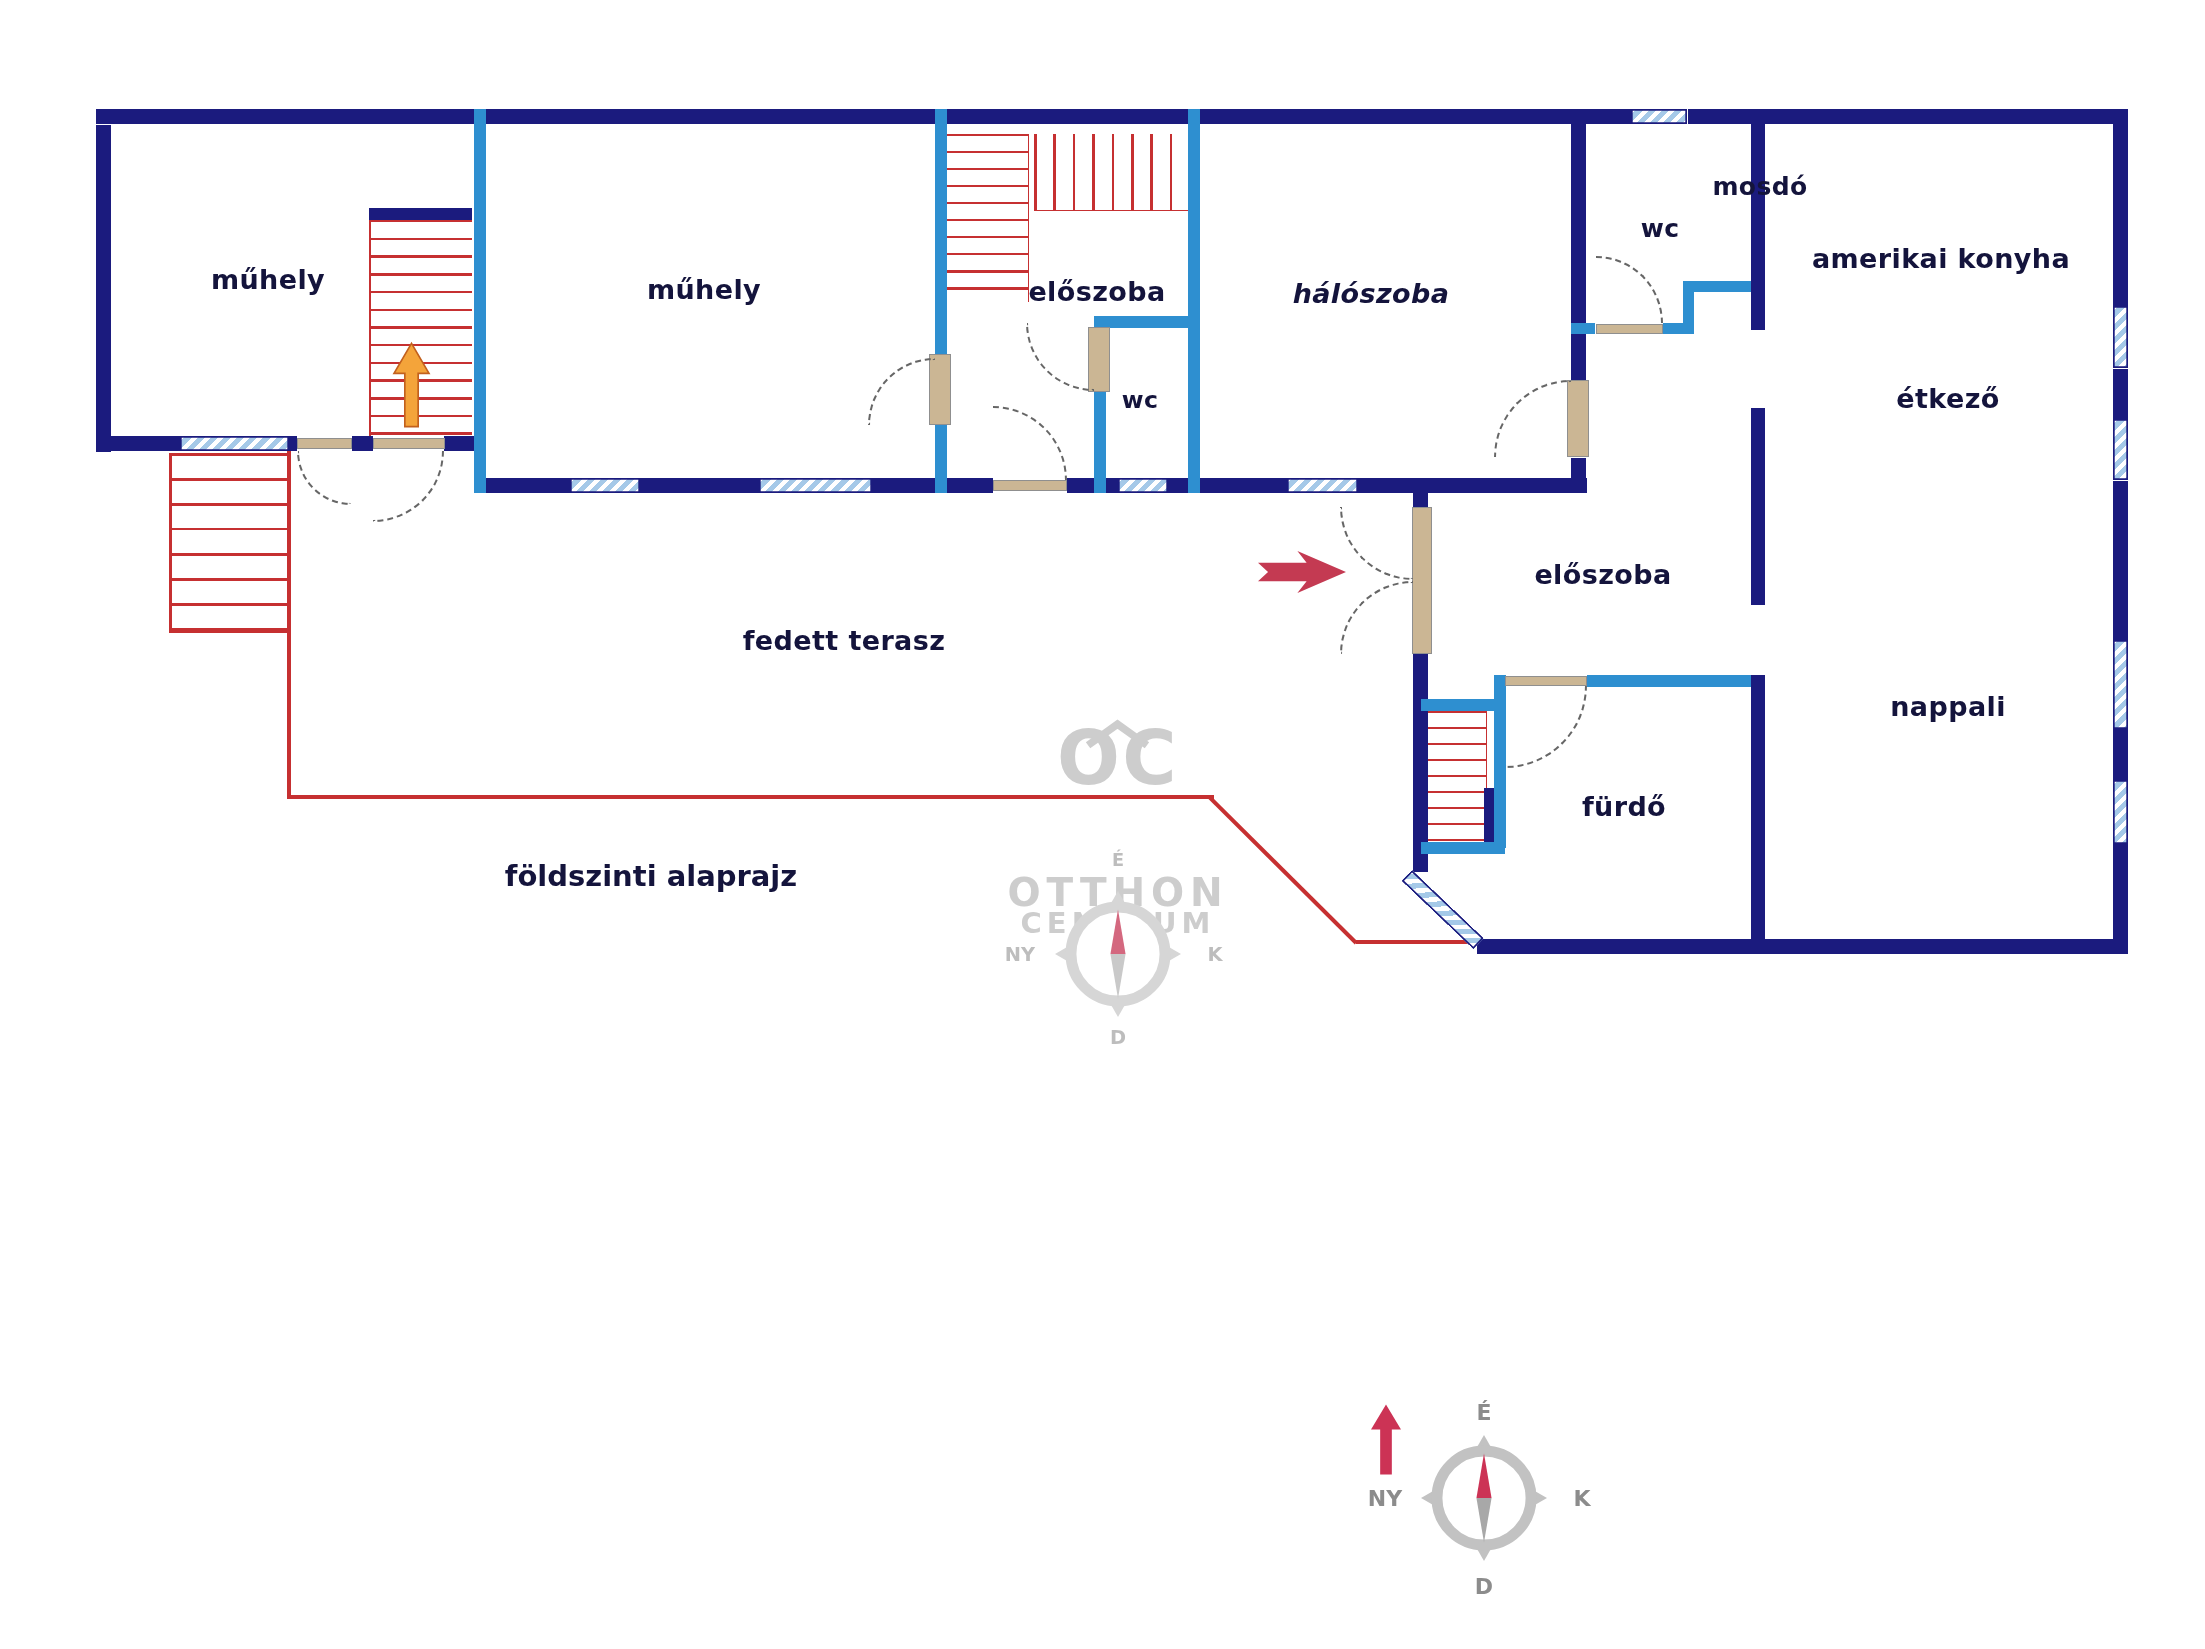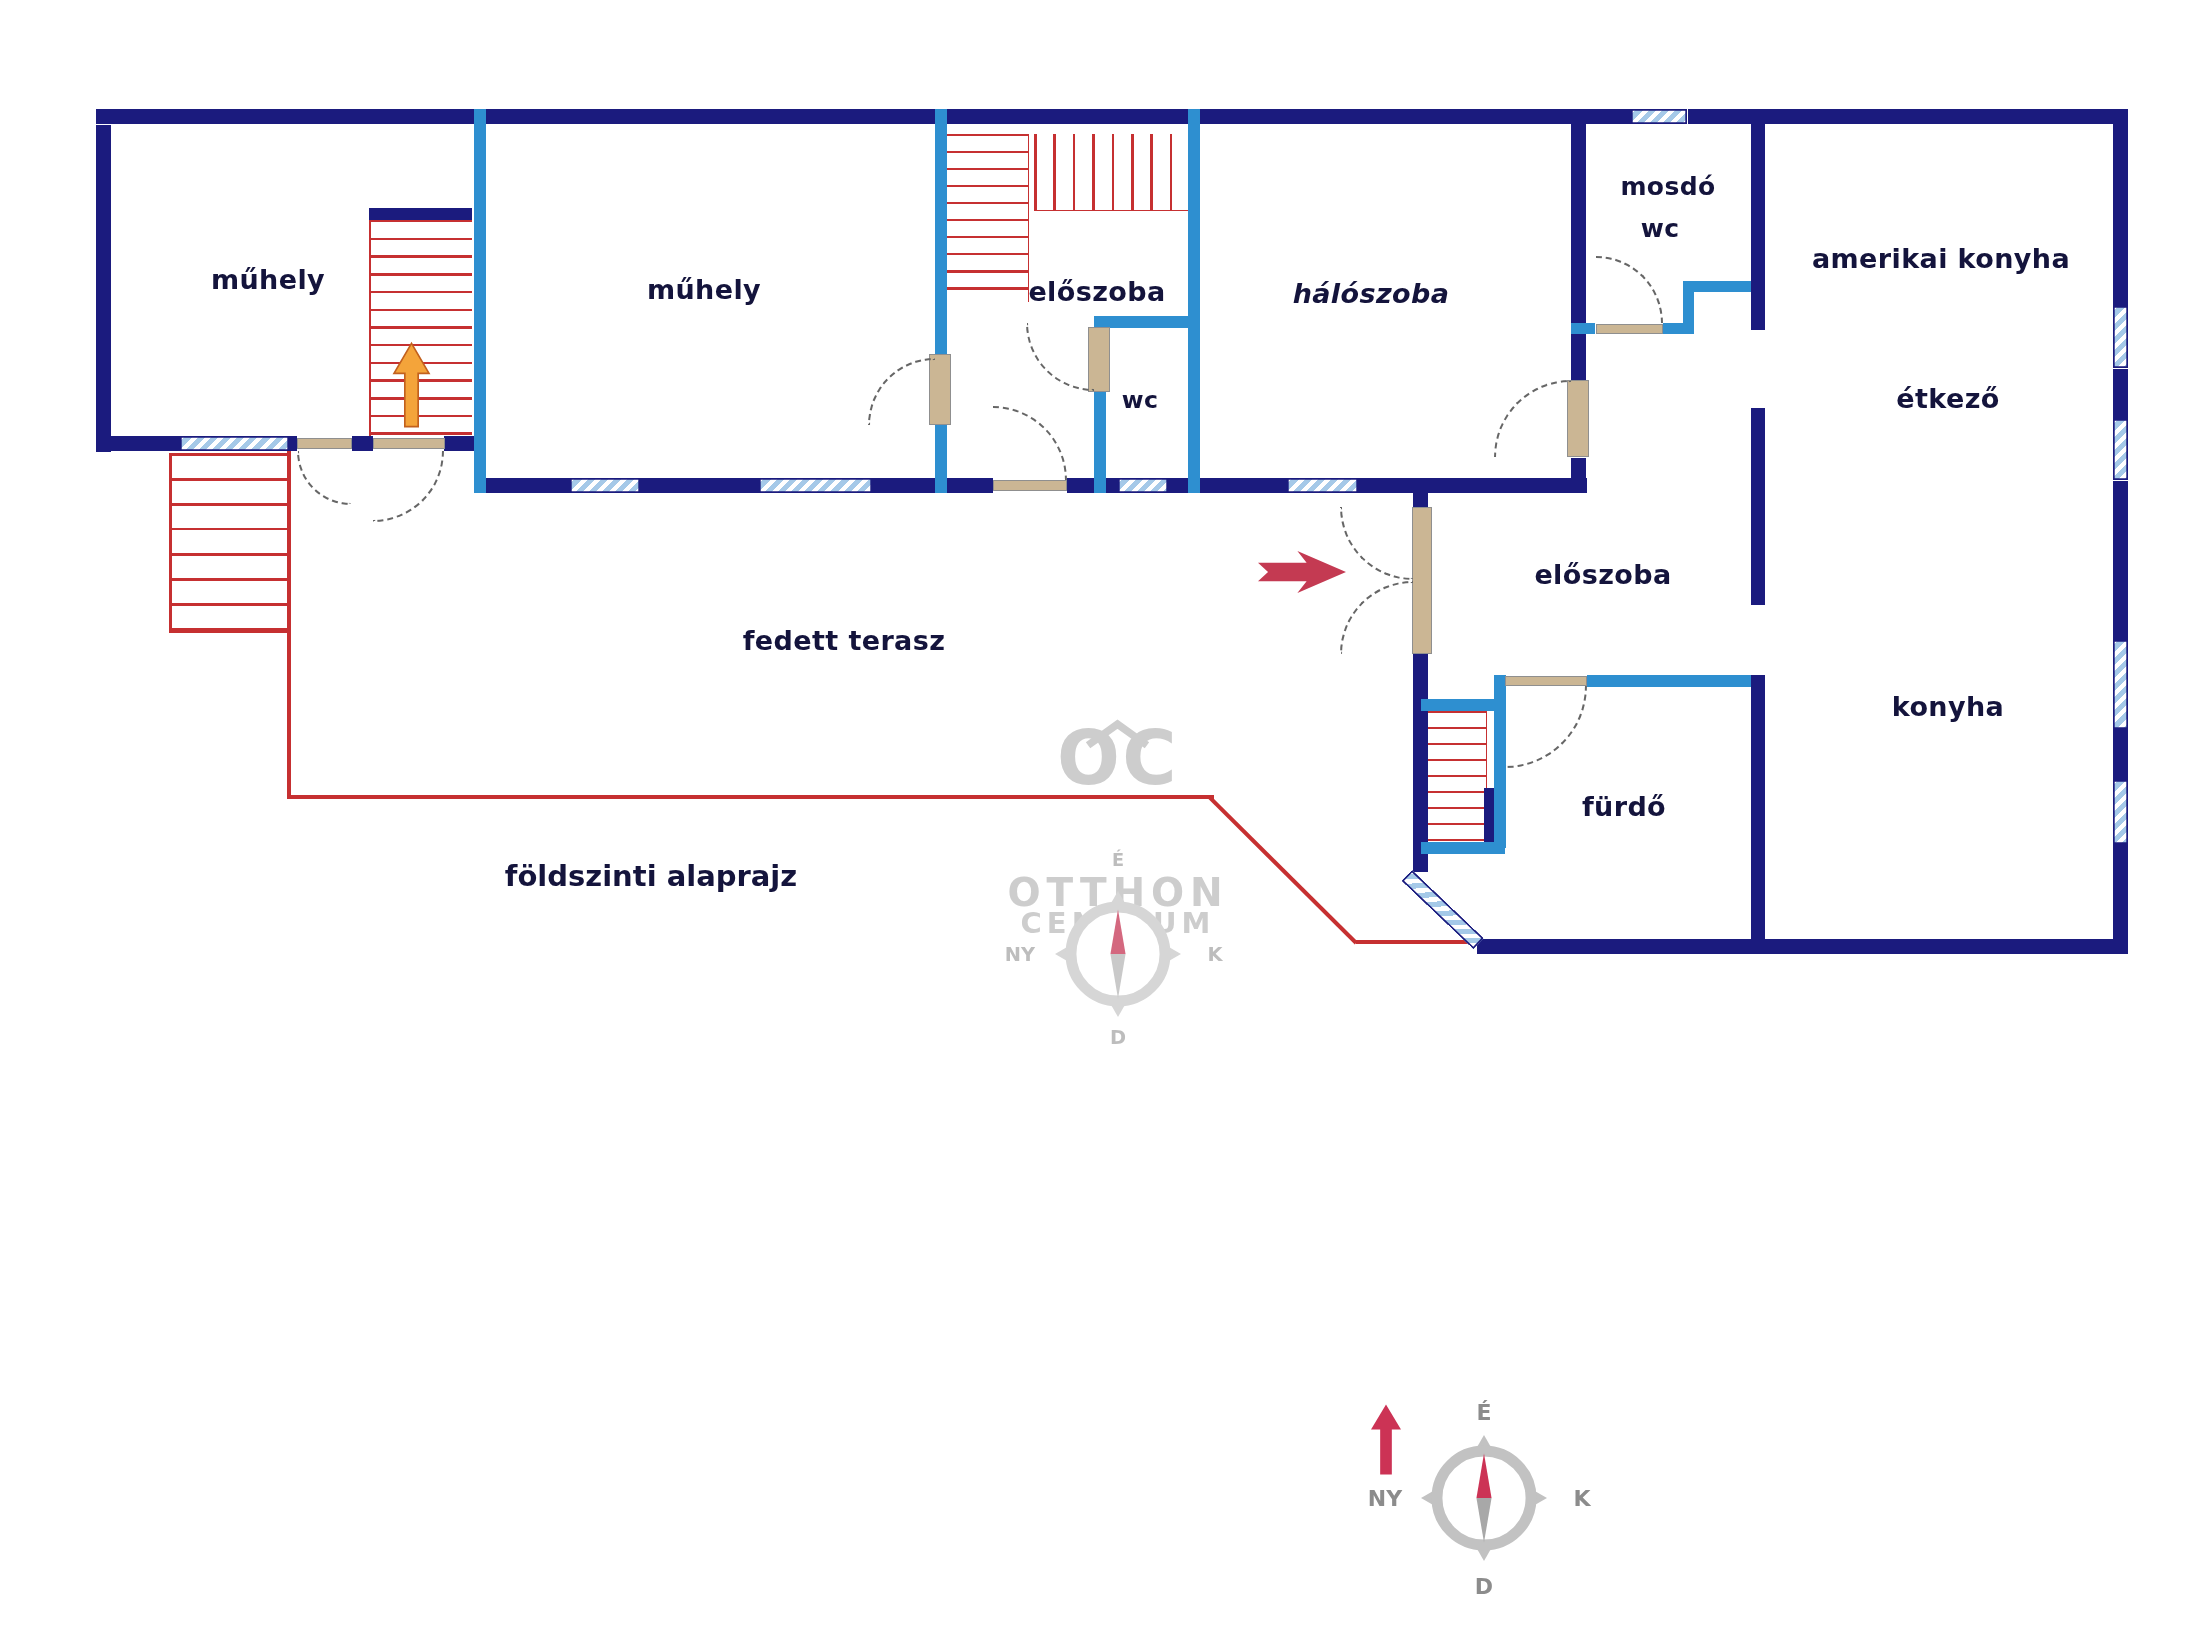"mosdó" div.rlabel { left: 1668px -> 1760px }
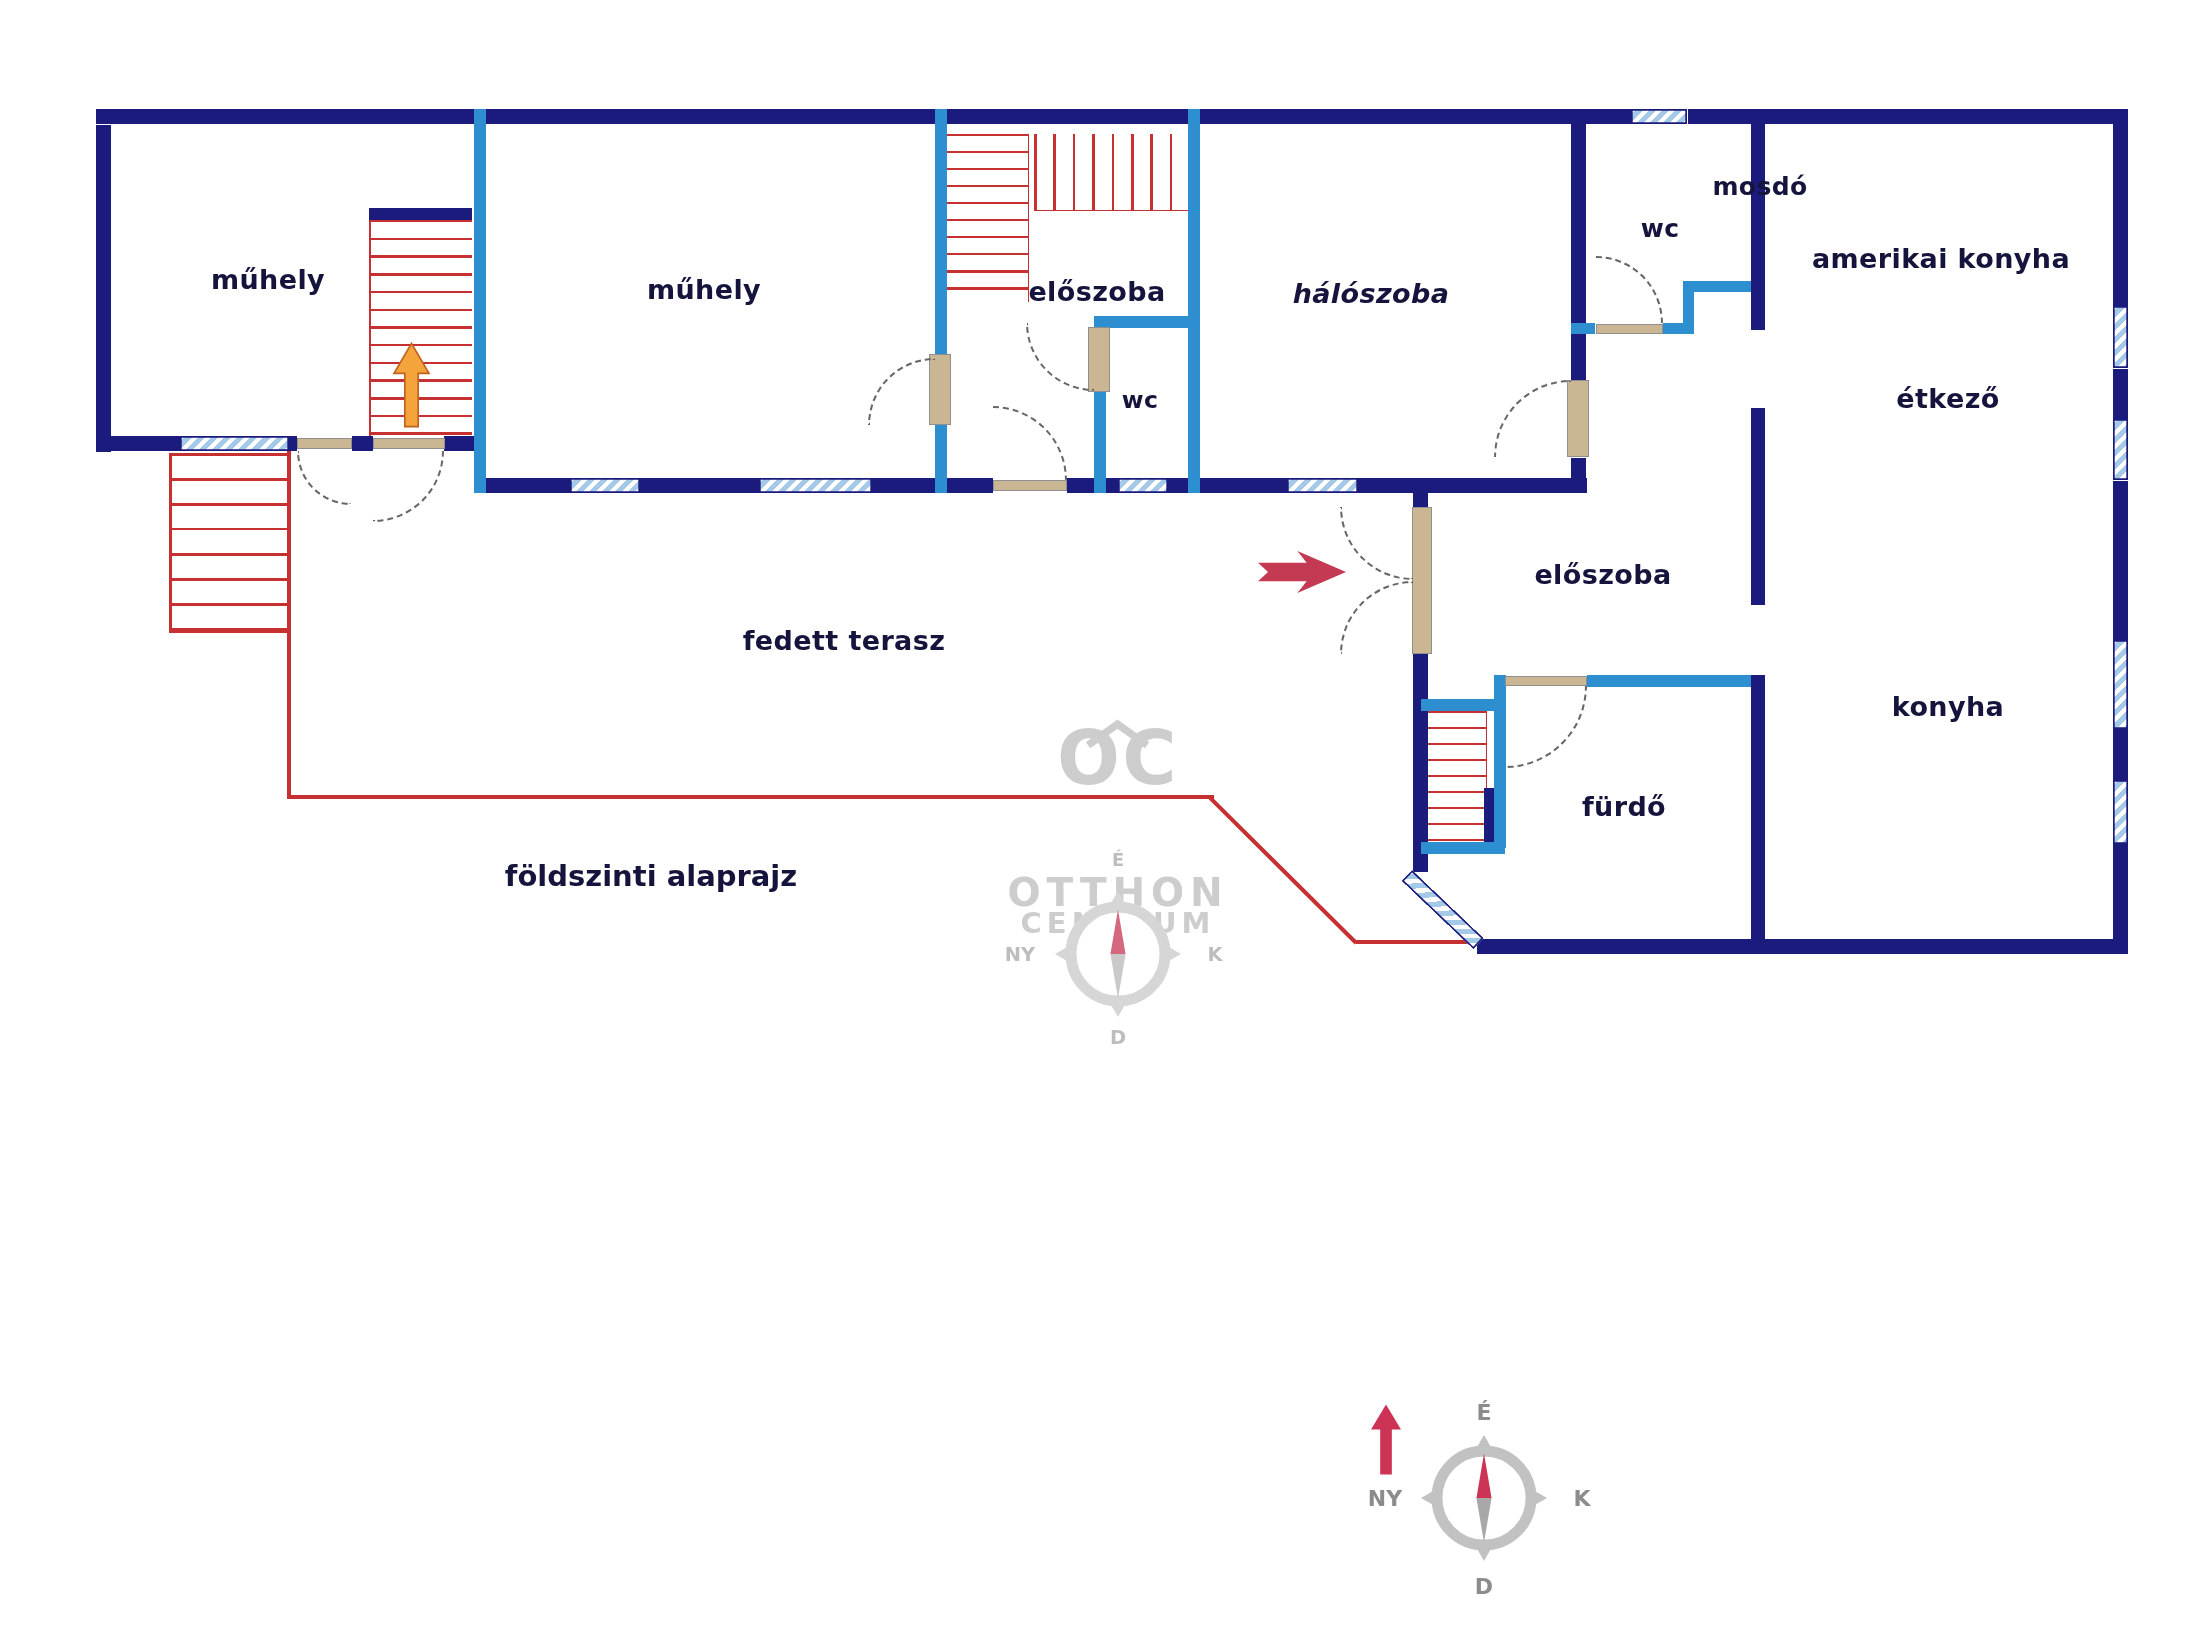"konyha" div.rlabel { text: konyha -> nappali }
